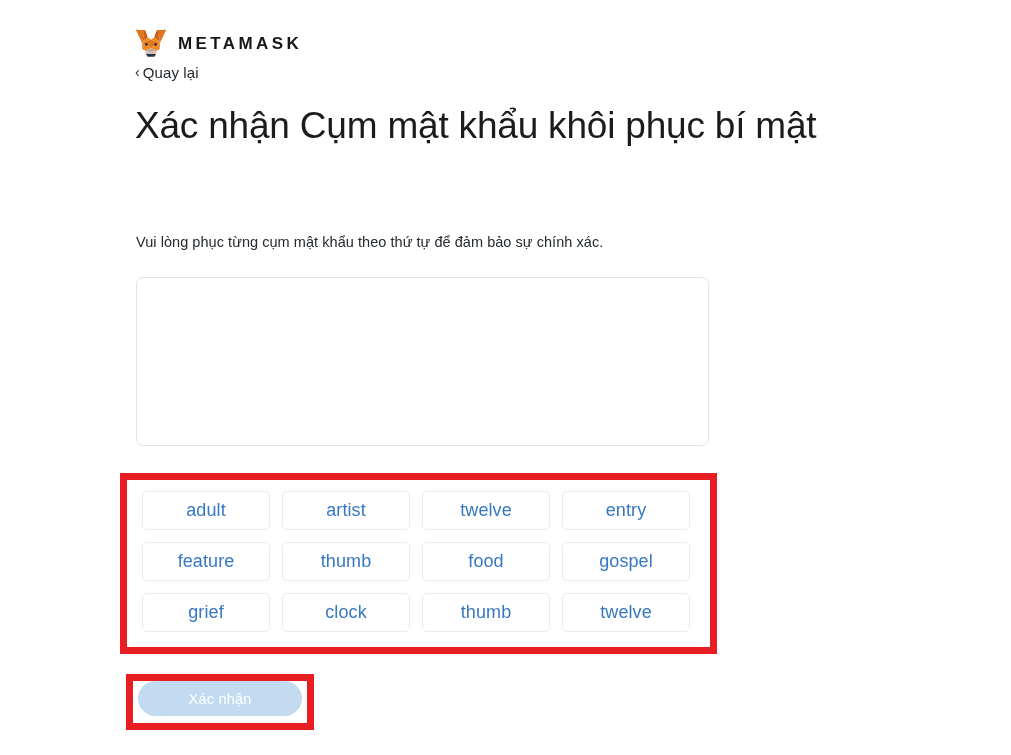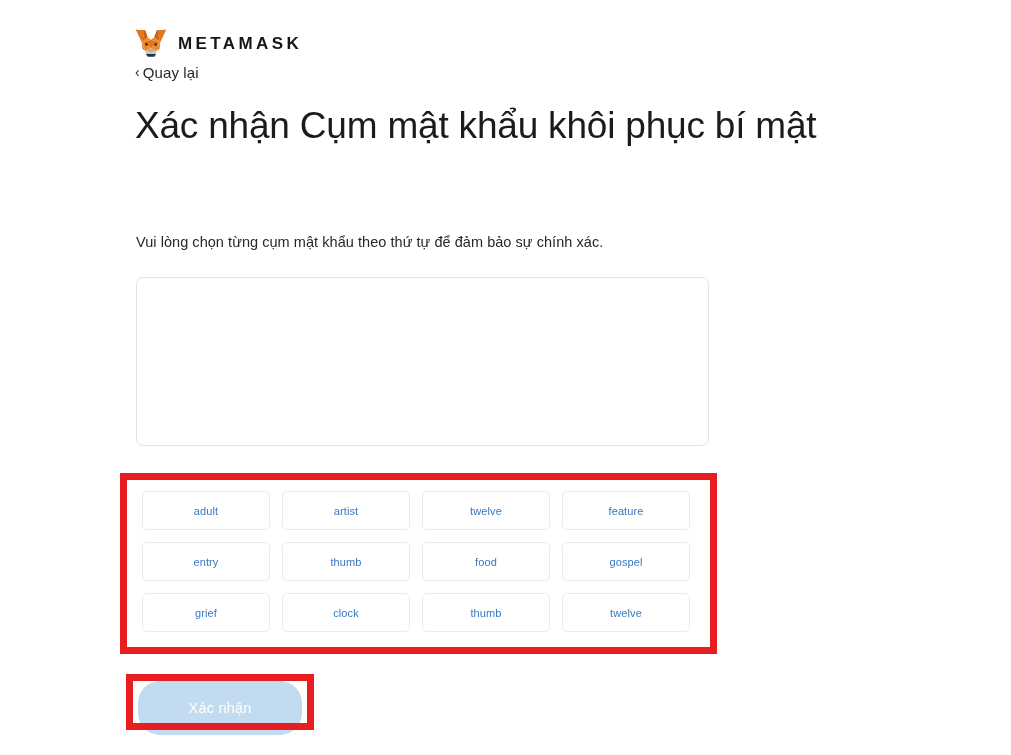"Vui lòng chọn từng cụm" p.page-subtitle { text: chọn -> phục }
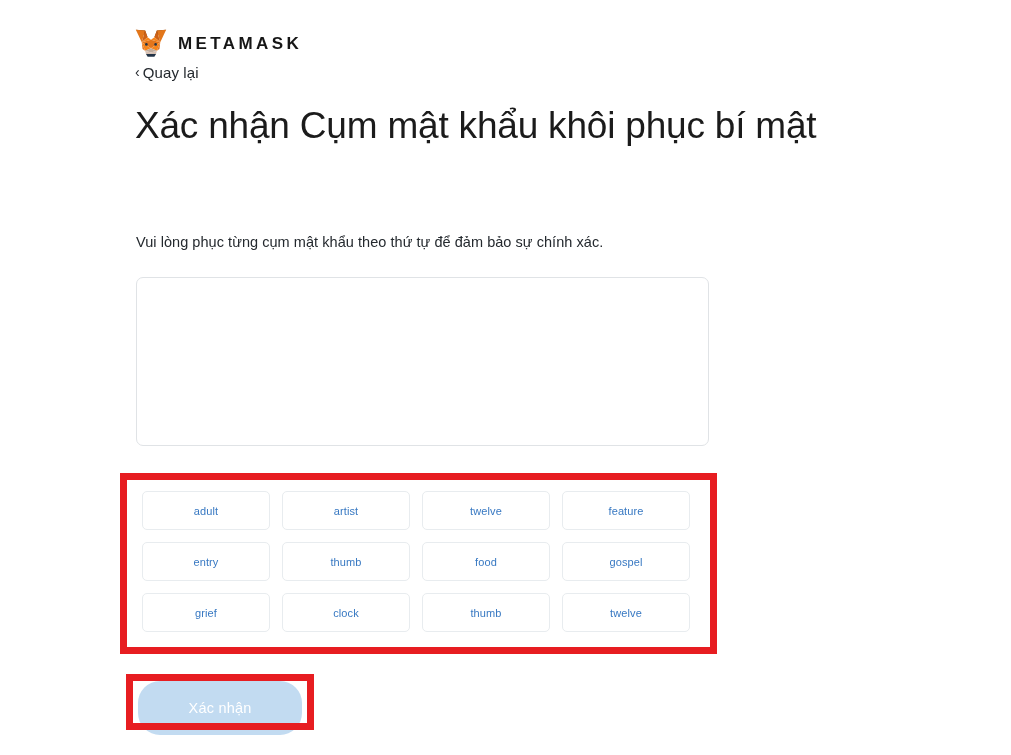"adult" .word-chip { font-size: 11px -> 18px }
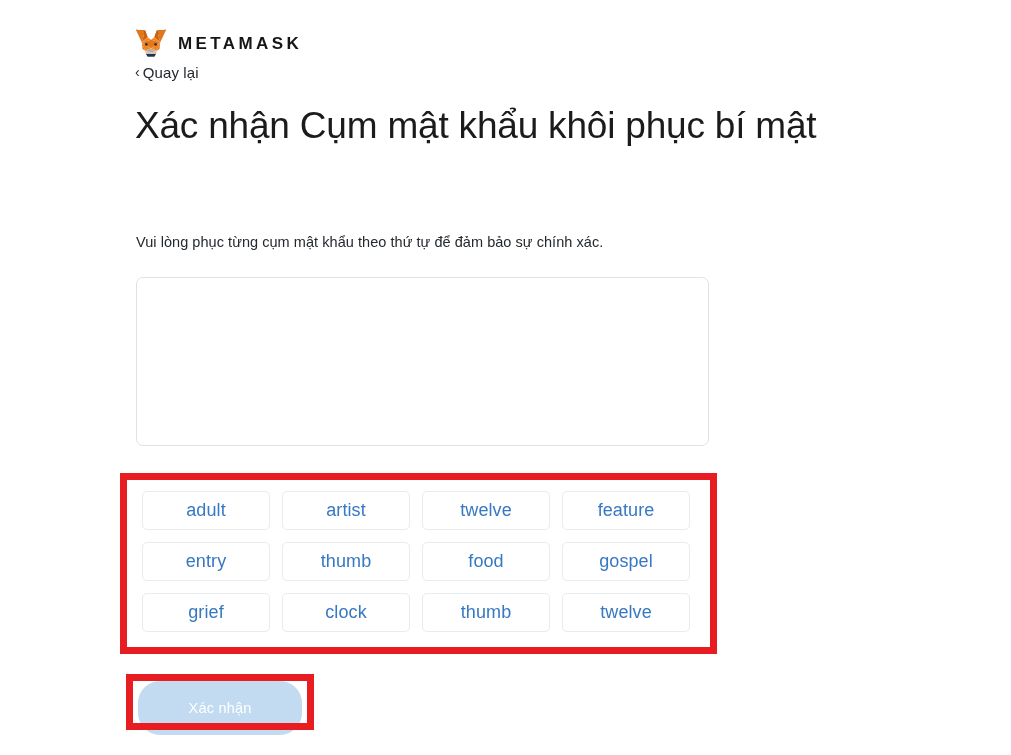"feature" div.word-chip { order: before "entry" -> after "entry" }
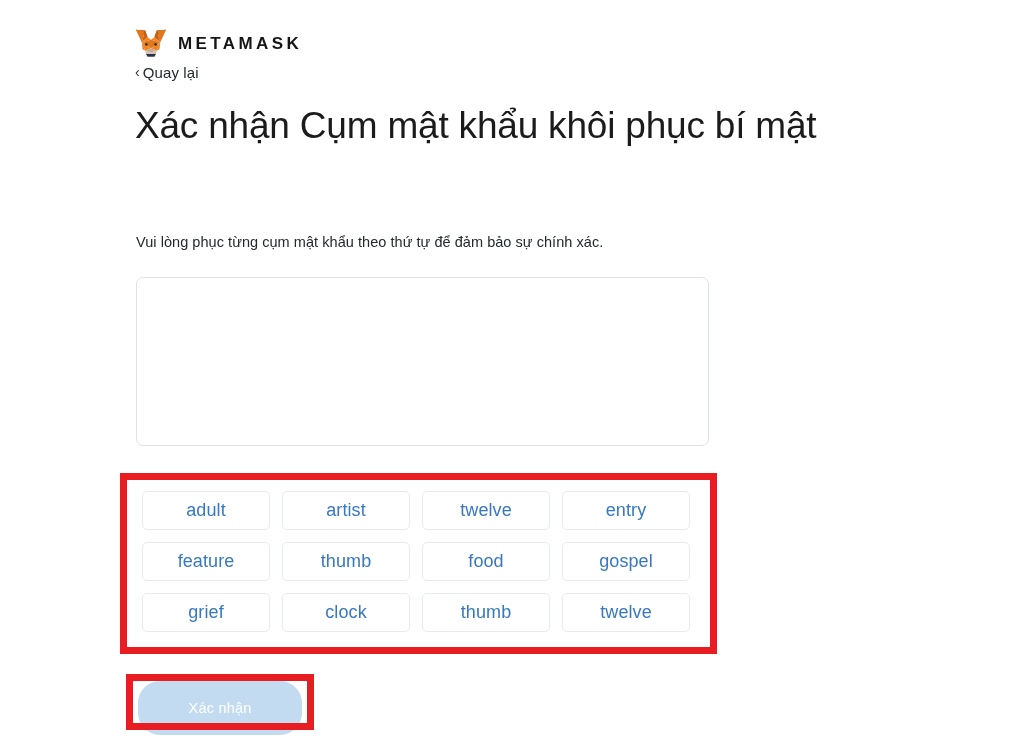"Xác nhận" .confirm-button { height: 54px -> 35px }
